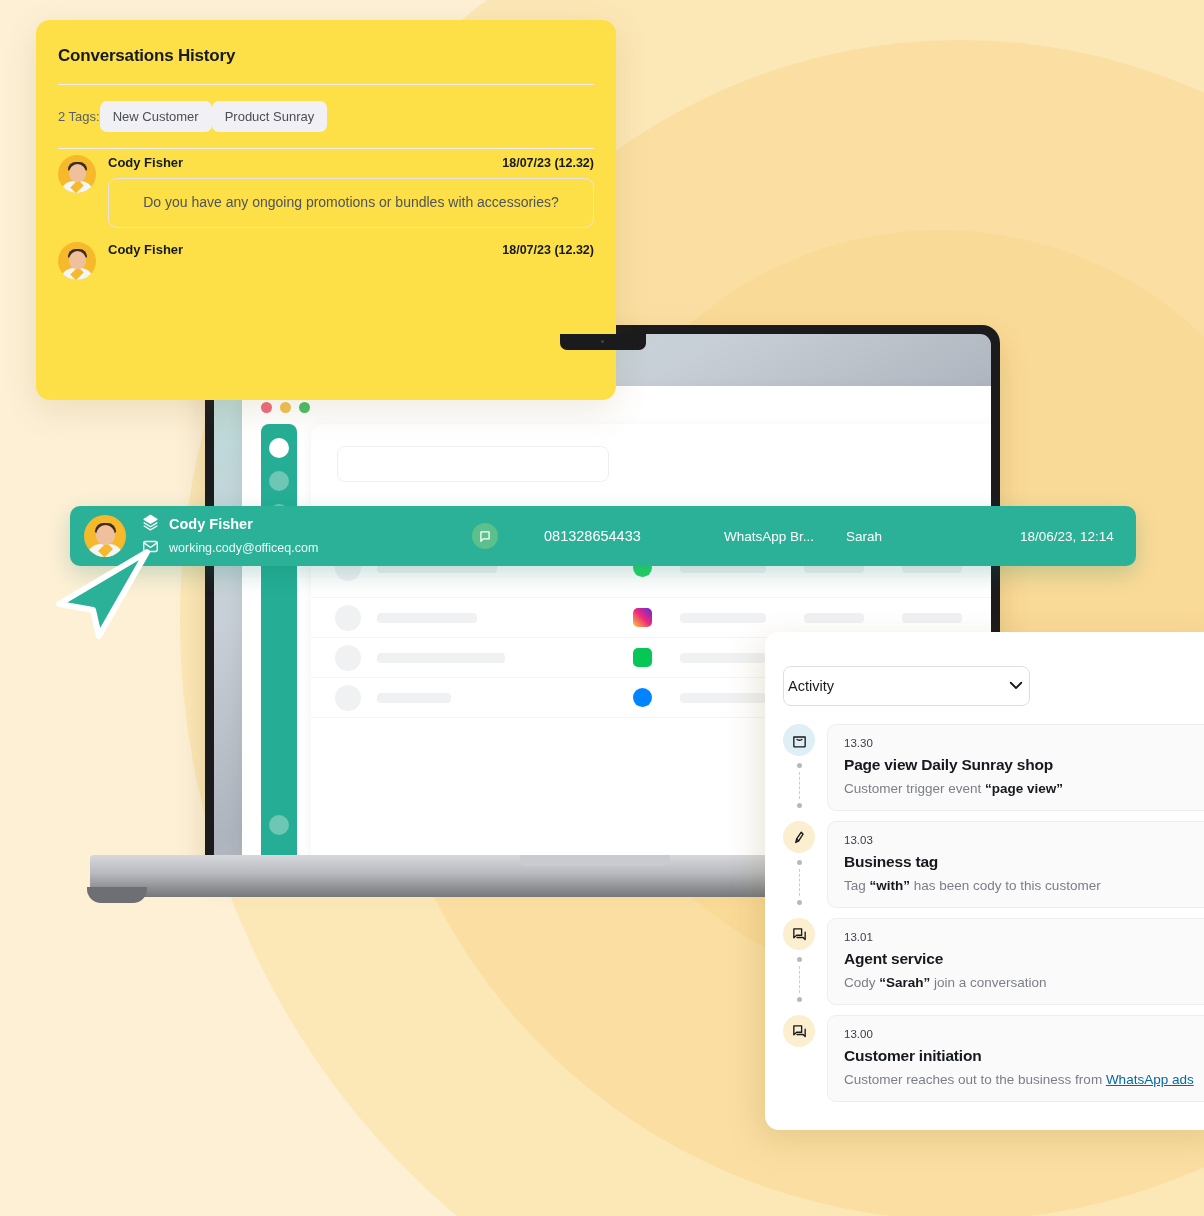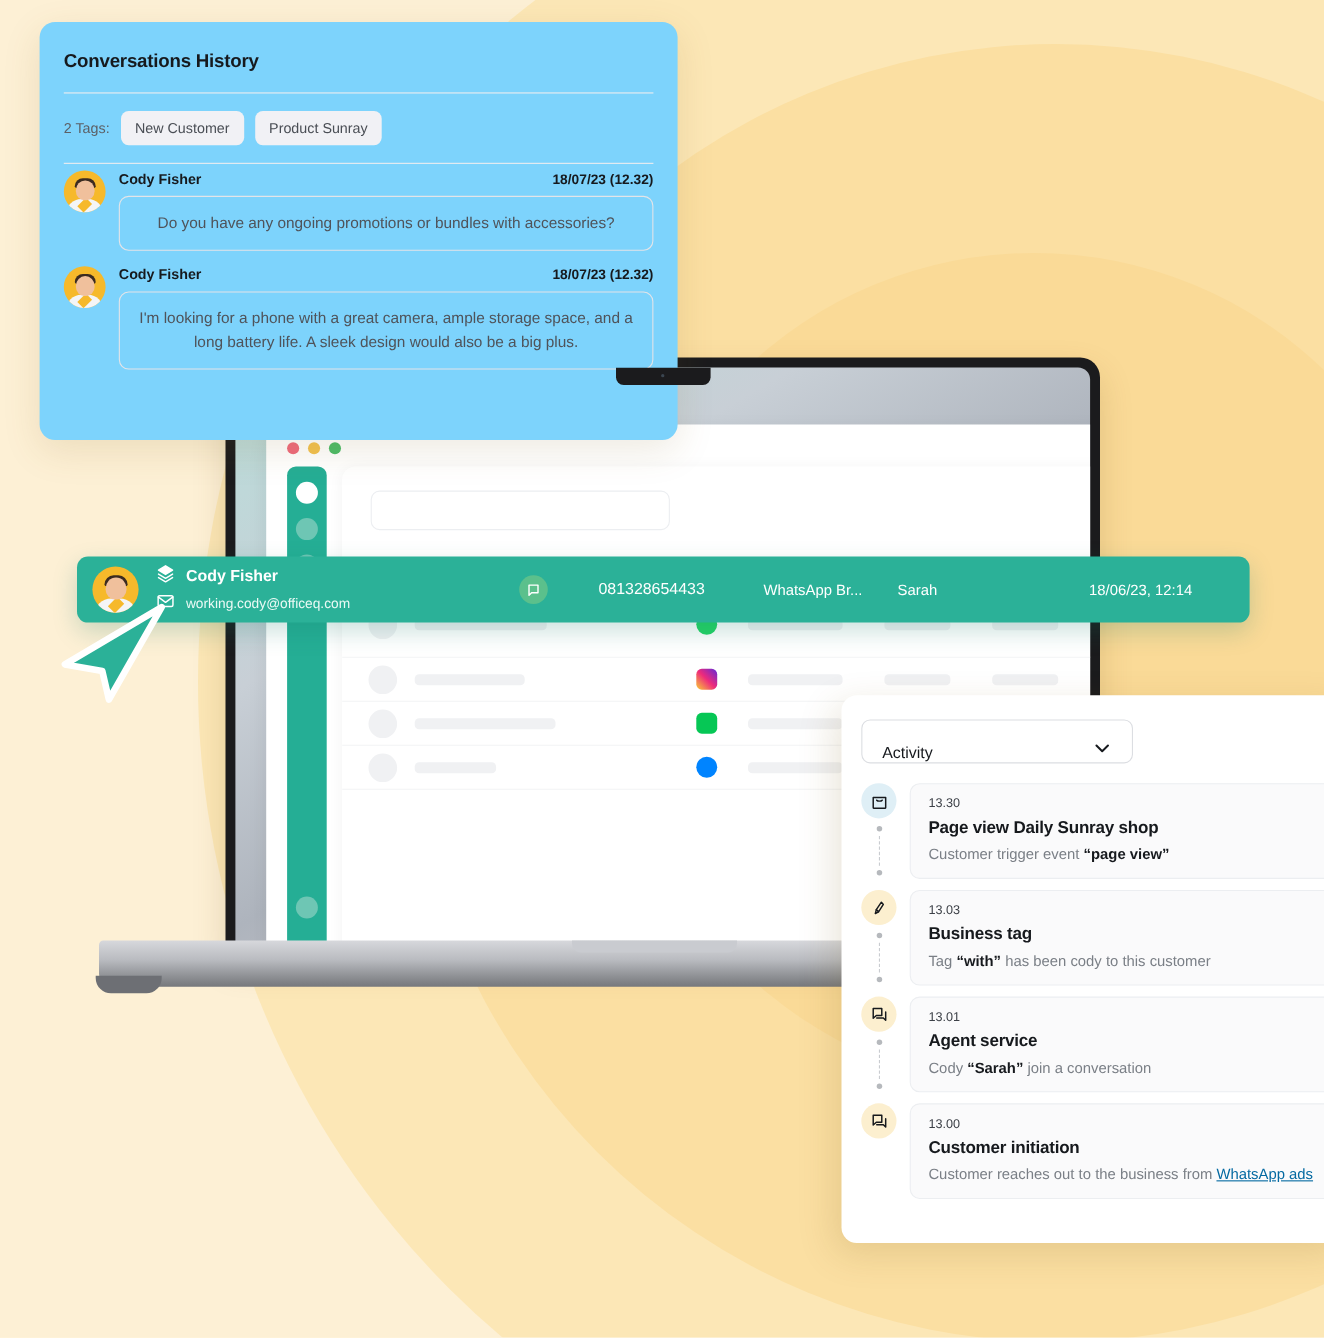"Conversations History" .conv-card { background: #7dd3fc -> #fde047 }
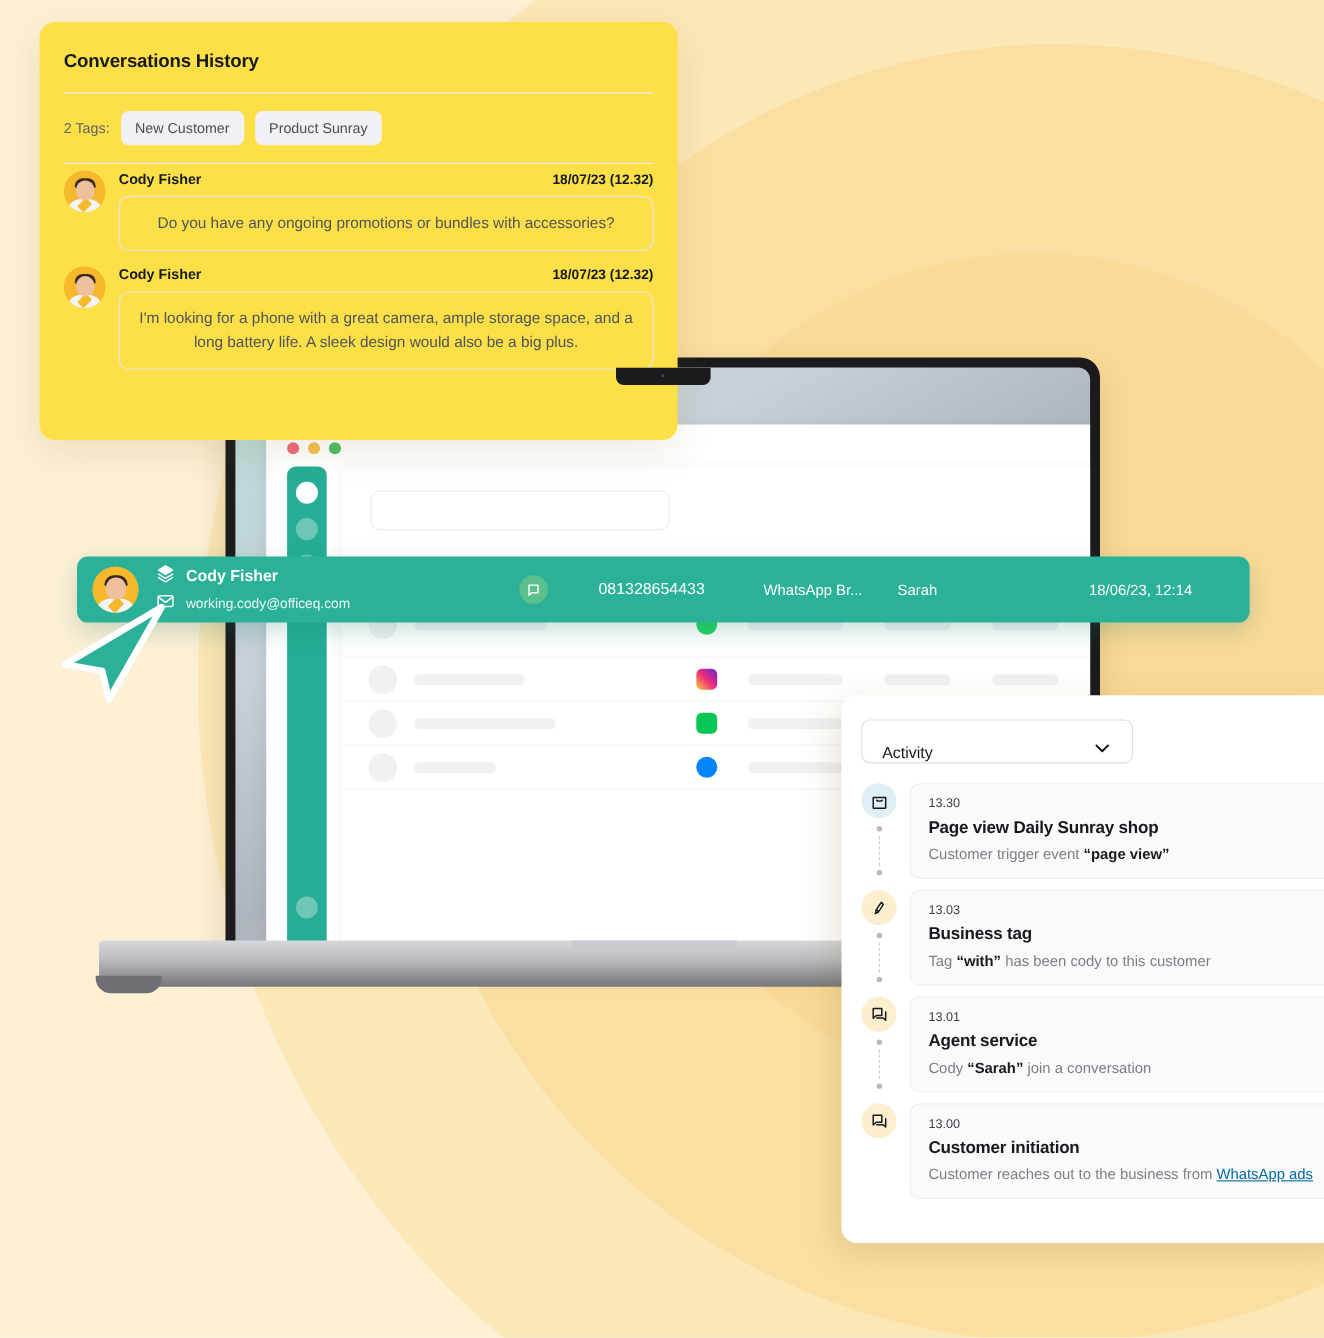"2 Tags:" .conv-tags-row { gap: 10px -> 0 }
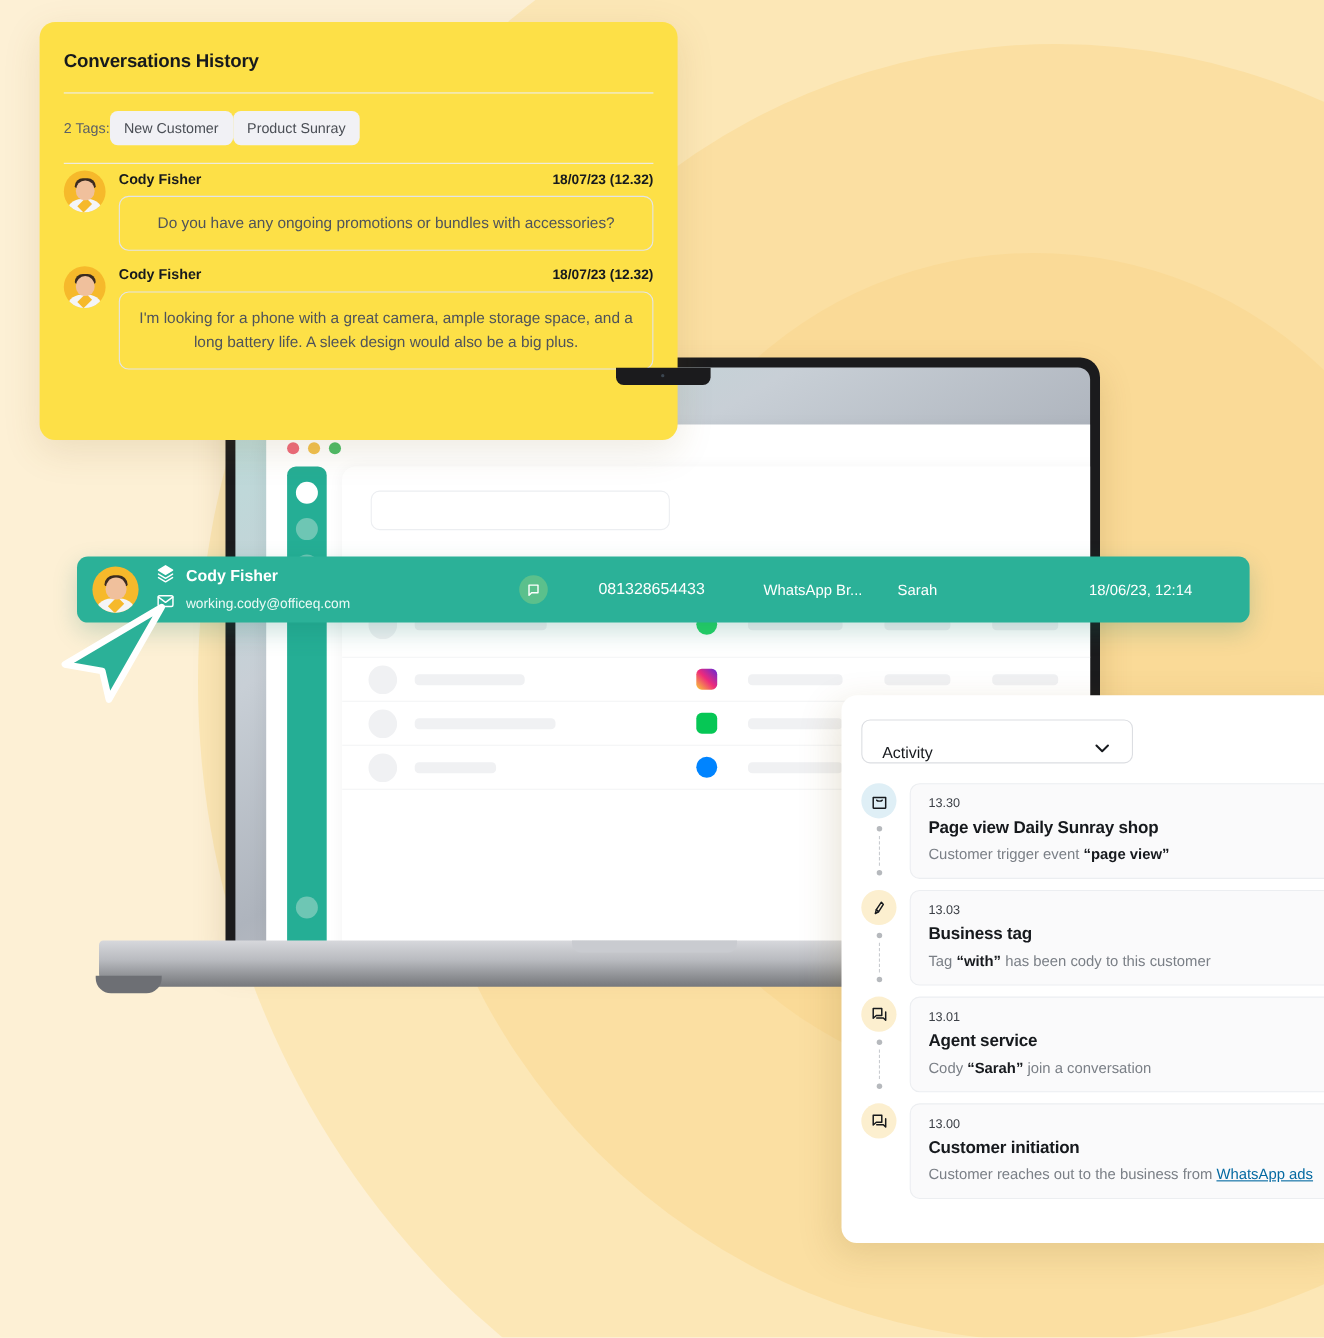"I'm looking for a phone" div.msg-bubble { html: <div>I'm looking for a phone with a great camera, ample storage space, and a long battery life. A sleek design would also be a big plus.</div> -> none }
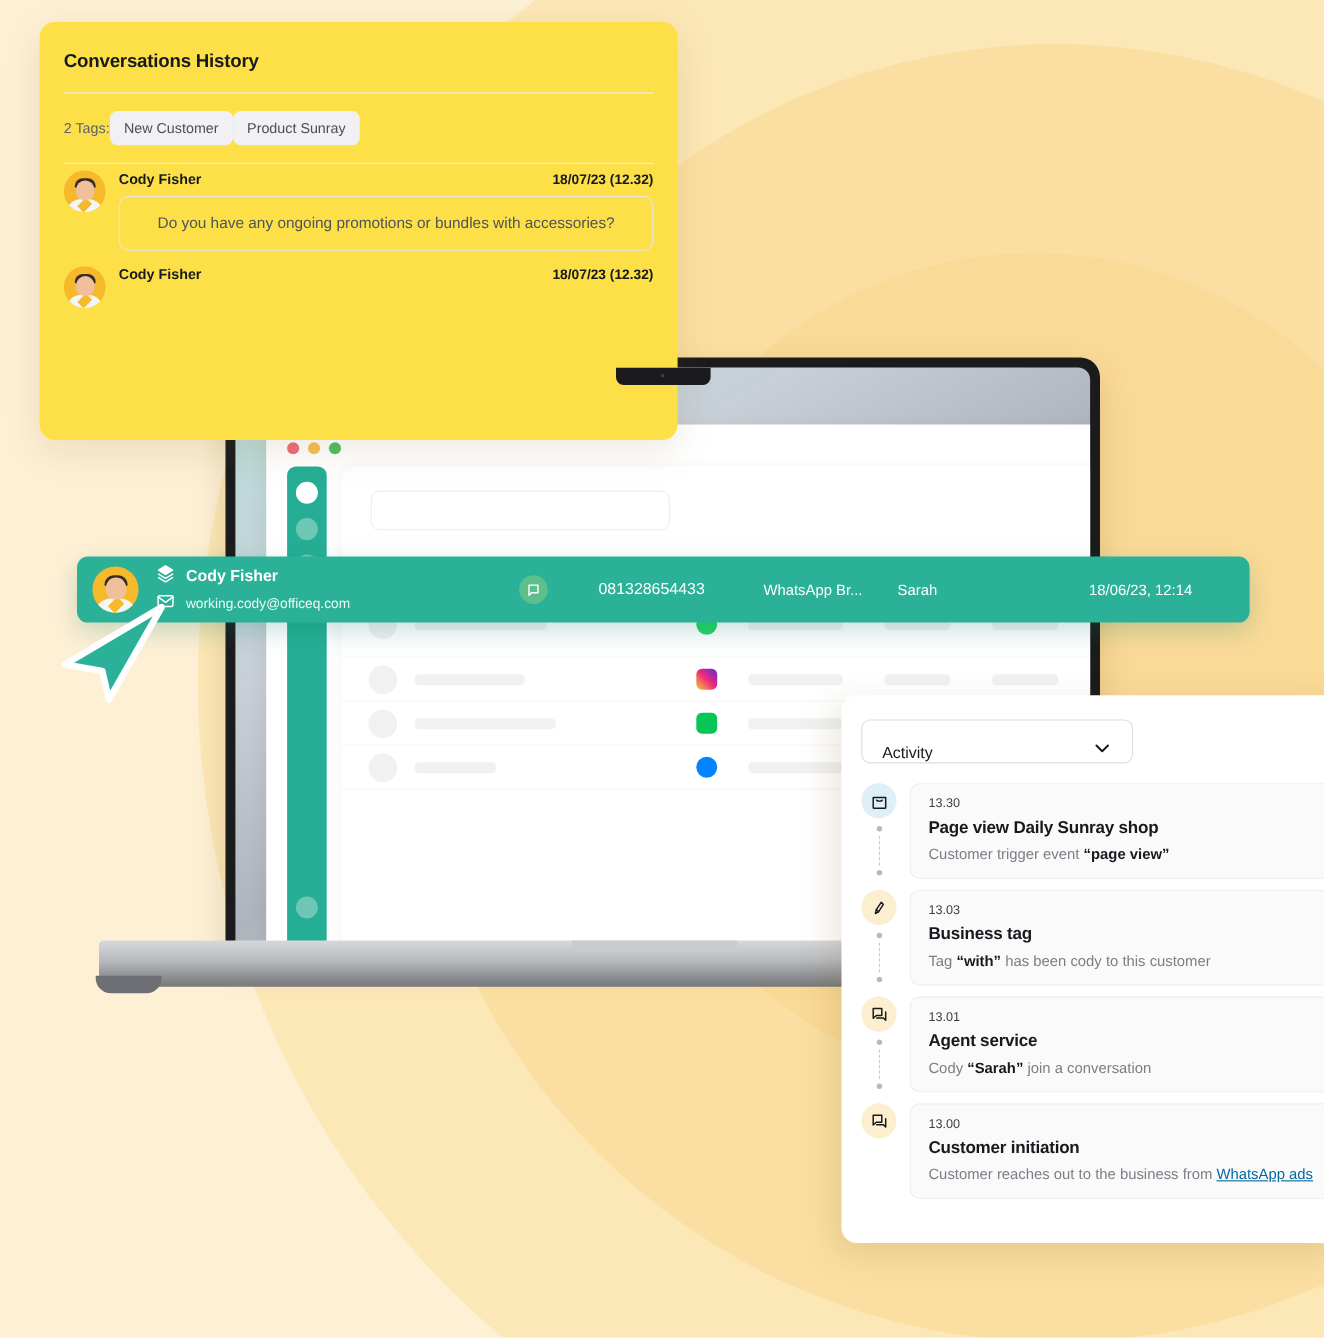"WhatsApp Br..." .cb-source { margin-left: none -> 30px }
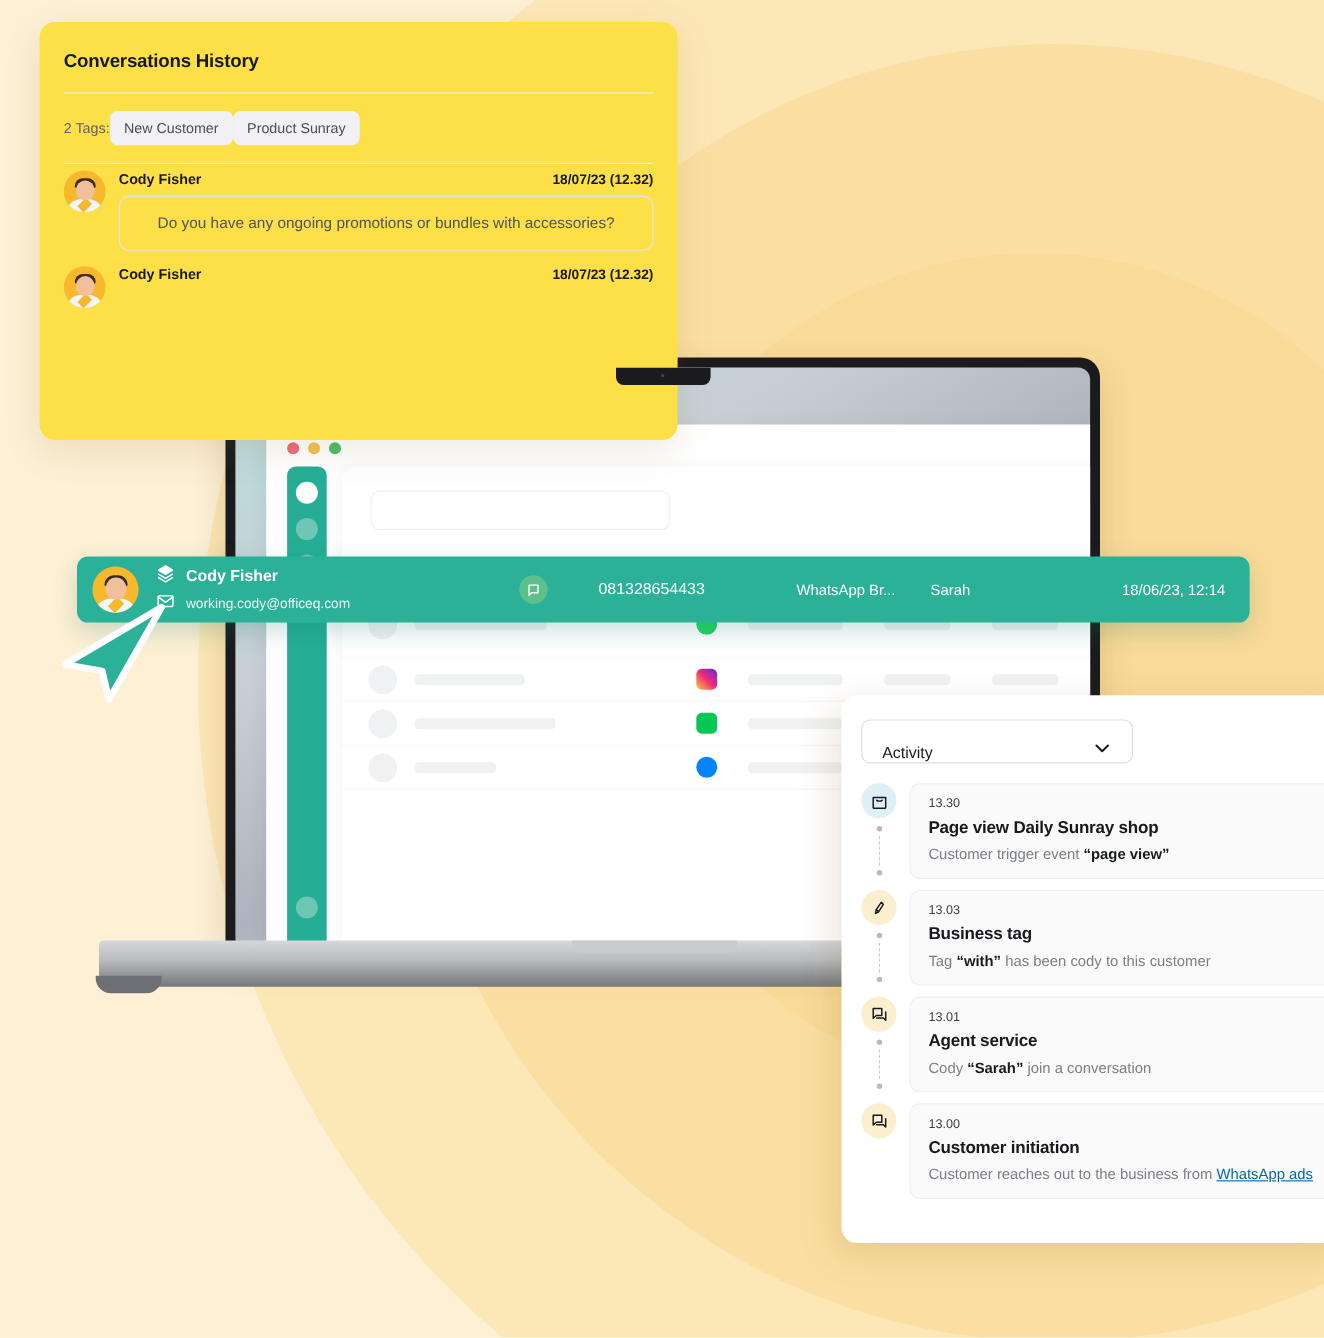"Activity" .activity-select { align-items: flex-end -> center; margin-top: none -> 12px; padding: 0 18px -> 0 4px }
